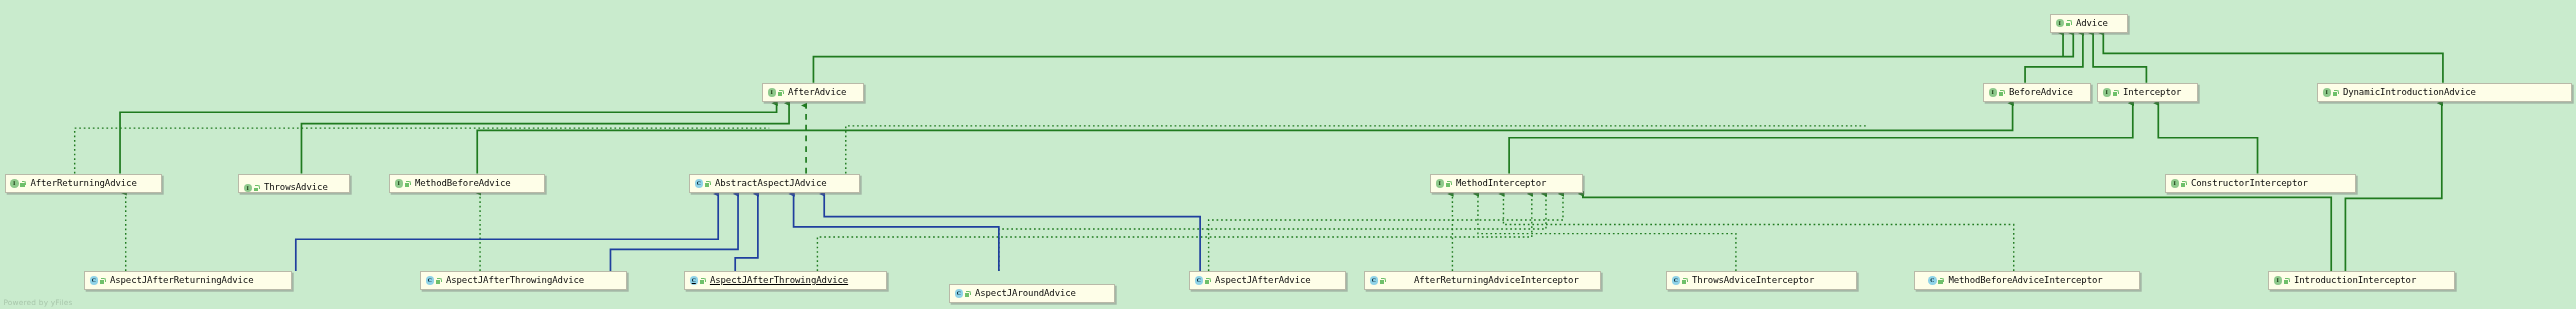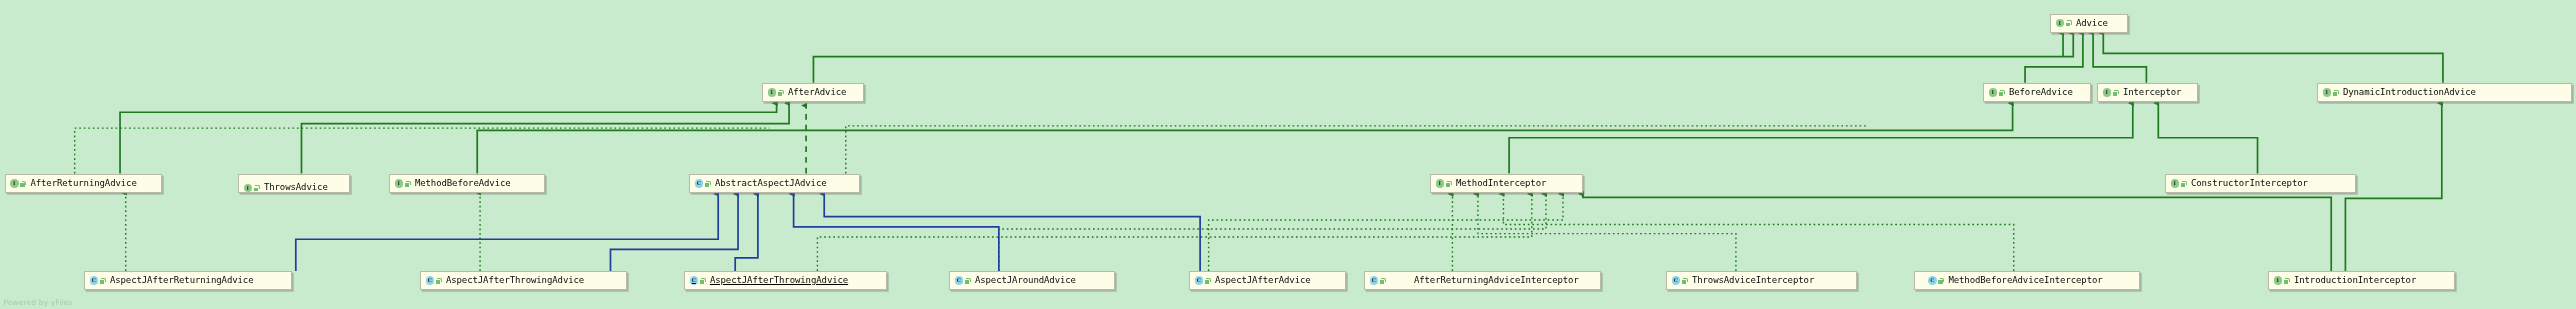"AspectJAroundAdvice" div.node { top: 271px -> 284px }
